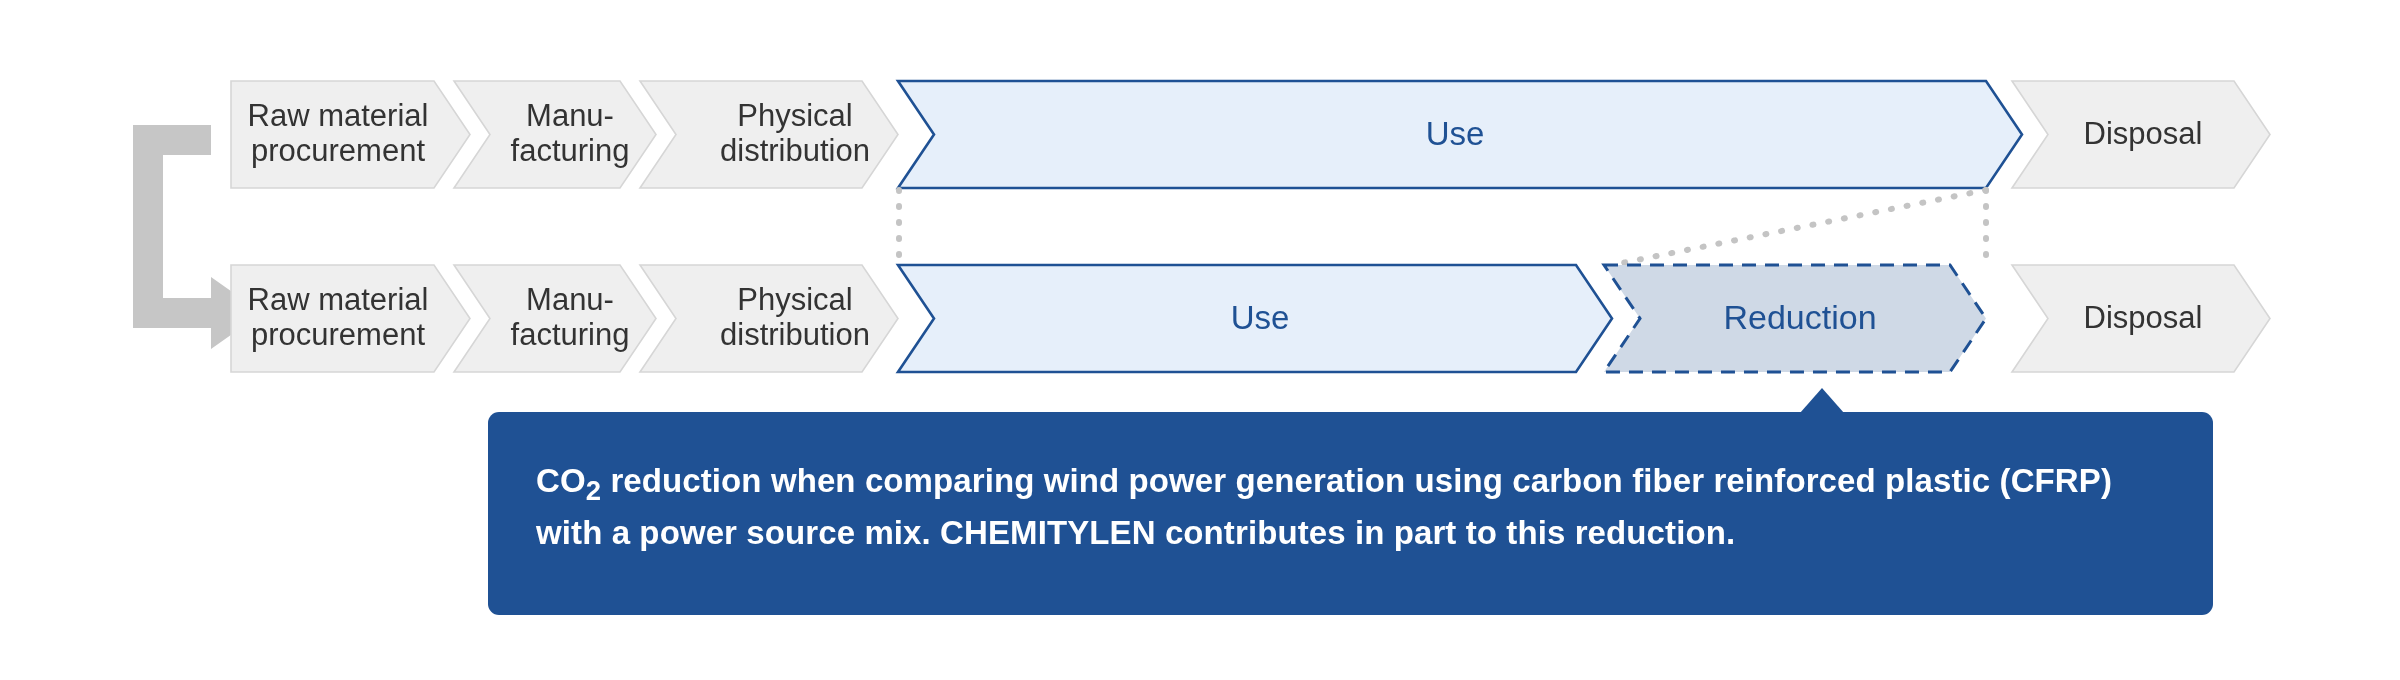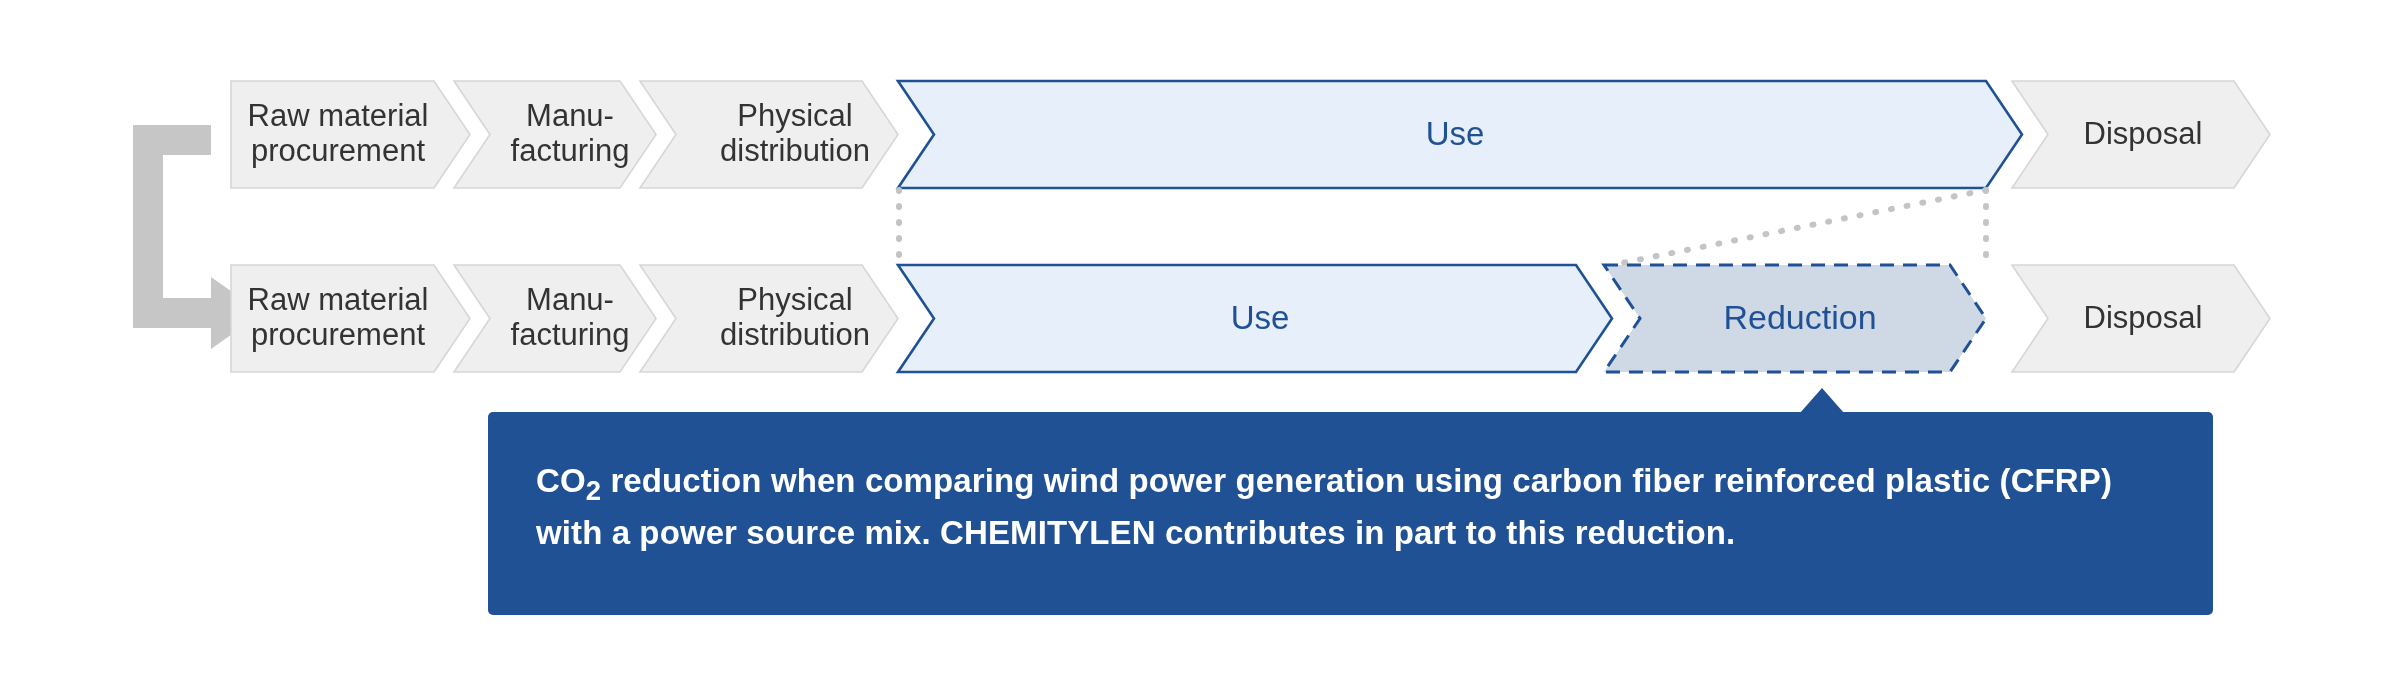"CO2 reduction when comparing wind" #callout { border-radius: 5px -> 11px }
